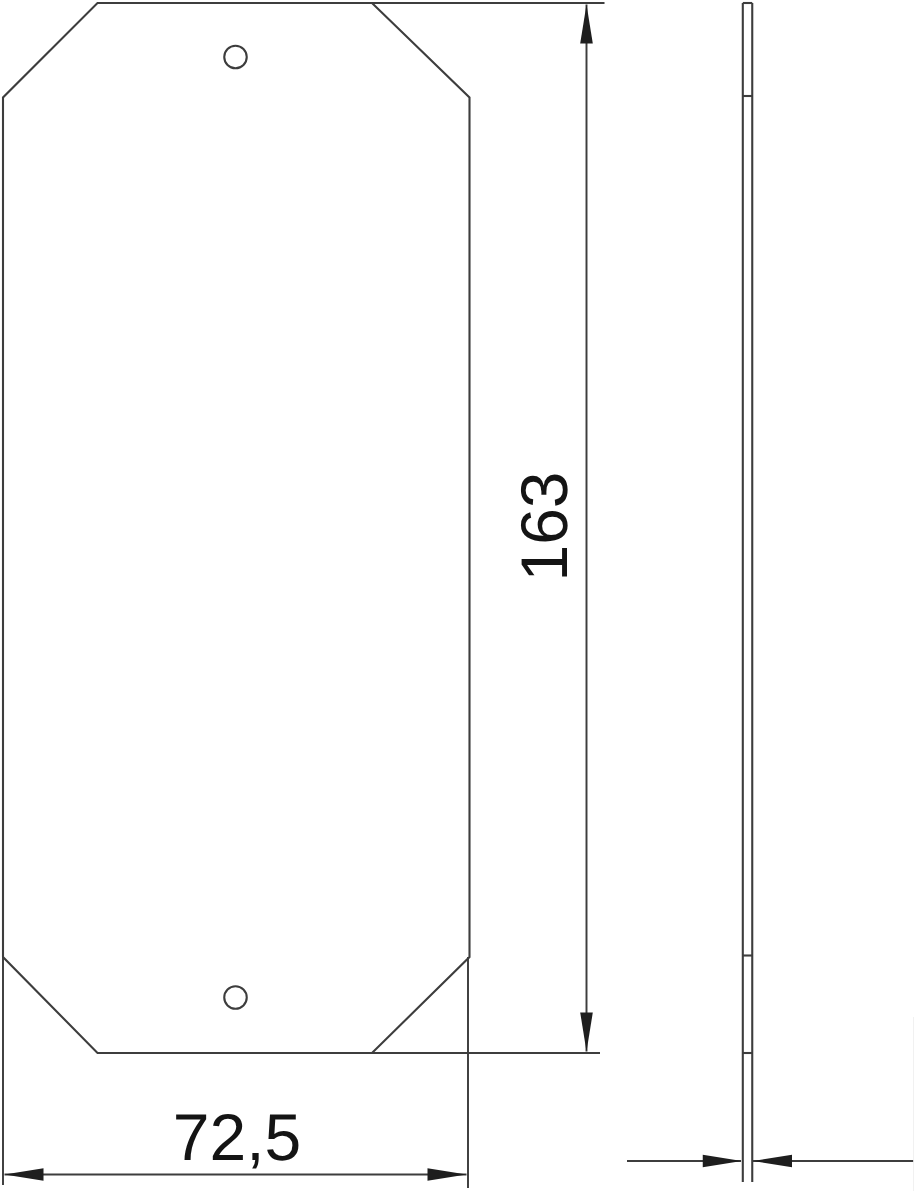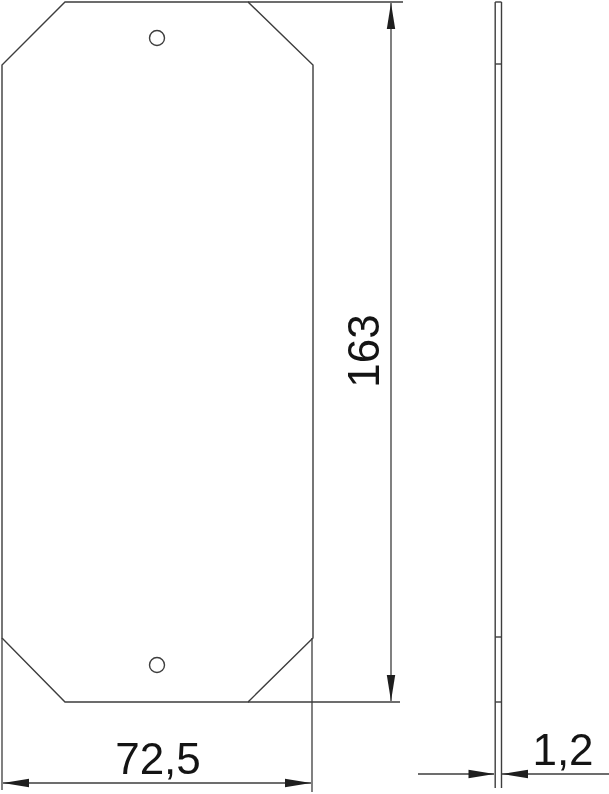"1,2" div.dim-label { html: <div>1,2</div> -> none }
